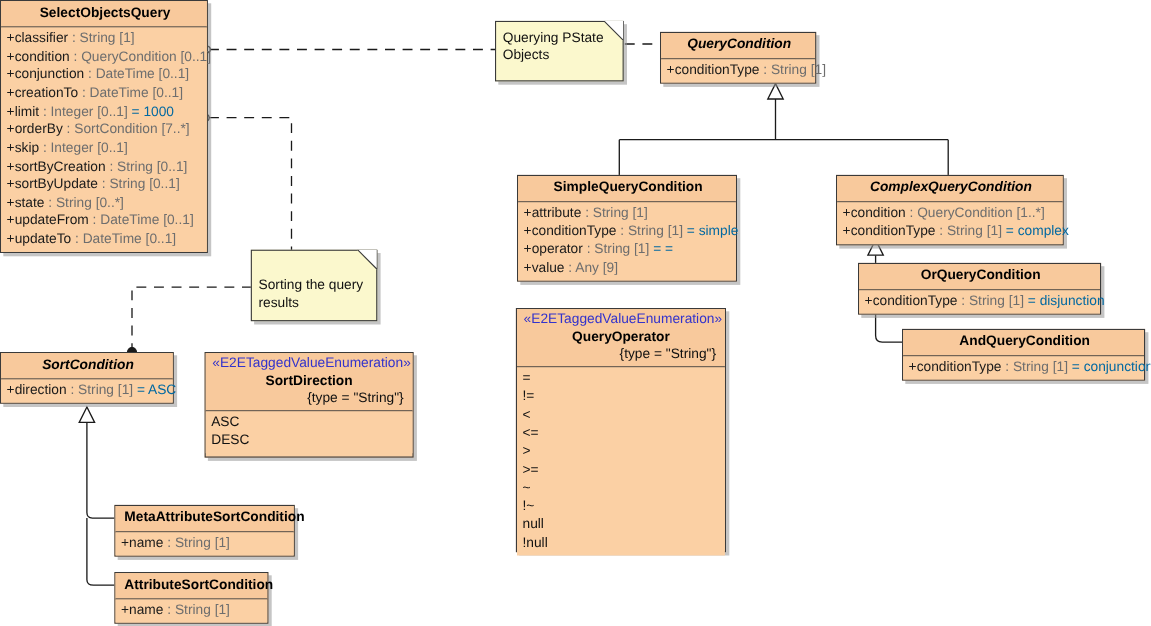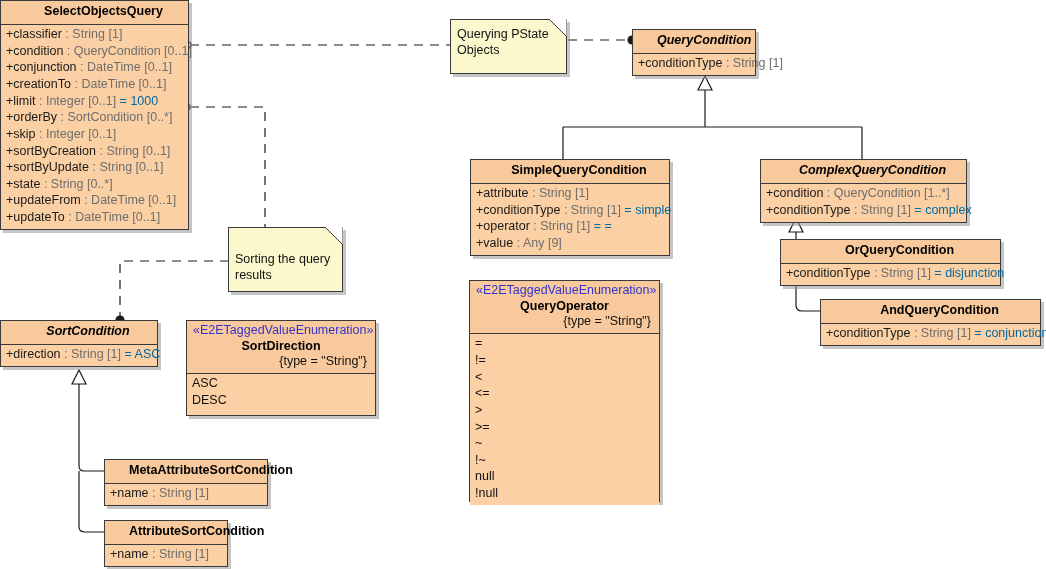"SelectObjectsQuery" .uml-head { padding: 3px 6px 4px 24px -> 3px 6px 4px 8px }
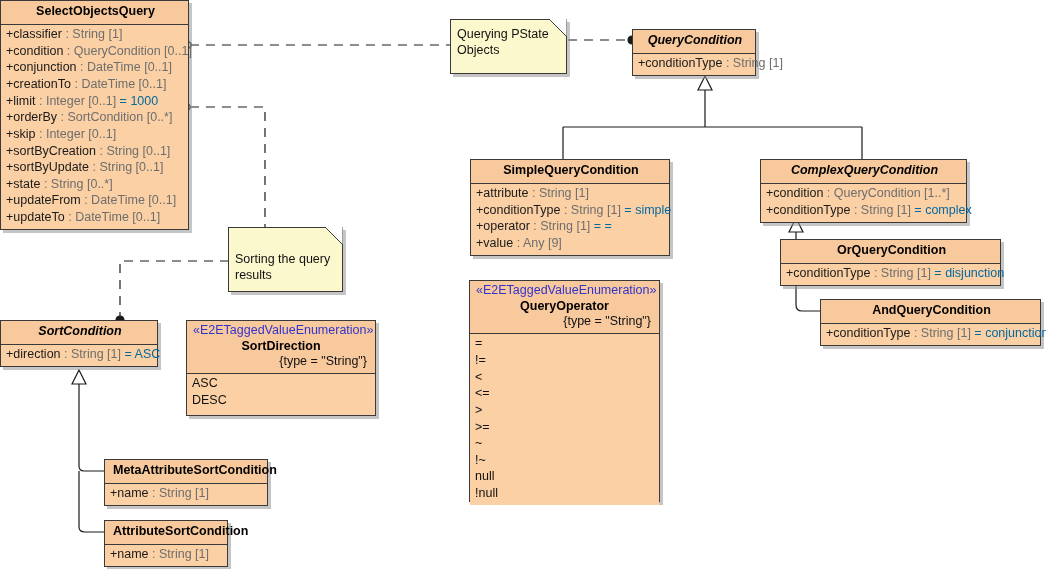"QueryCondition" div.uml-class { left: 632px -> 600px; width: 124px -> 142px }
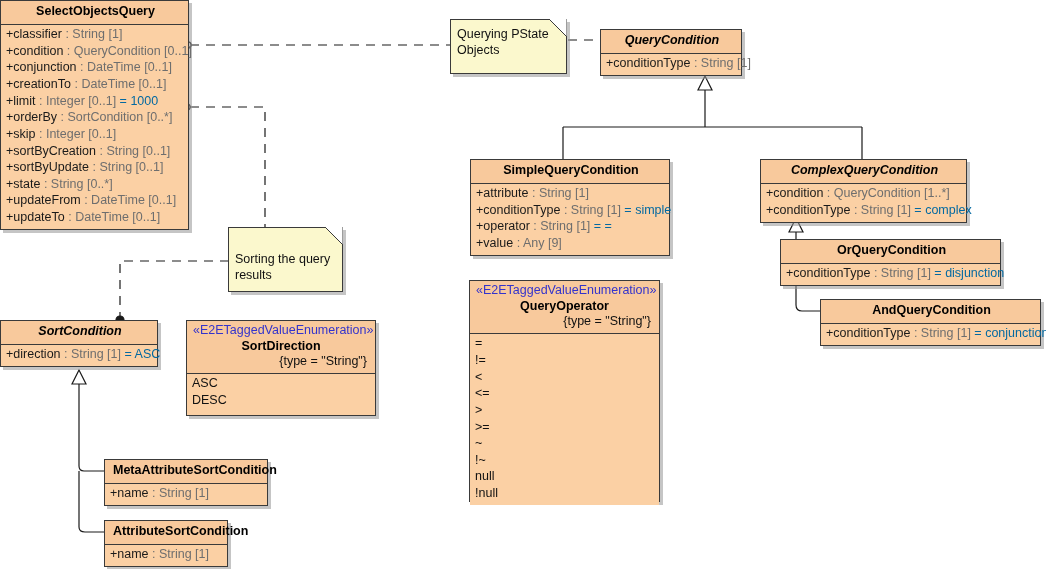": SortCondition [0..*]" span.ty { text: 0 -> 7 }
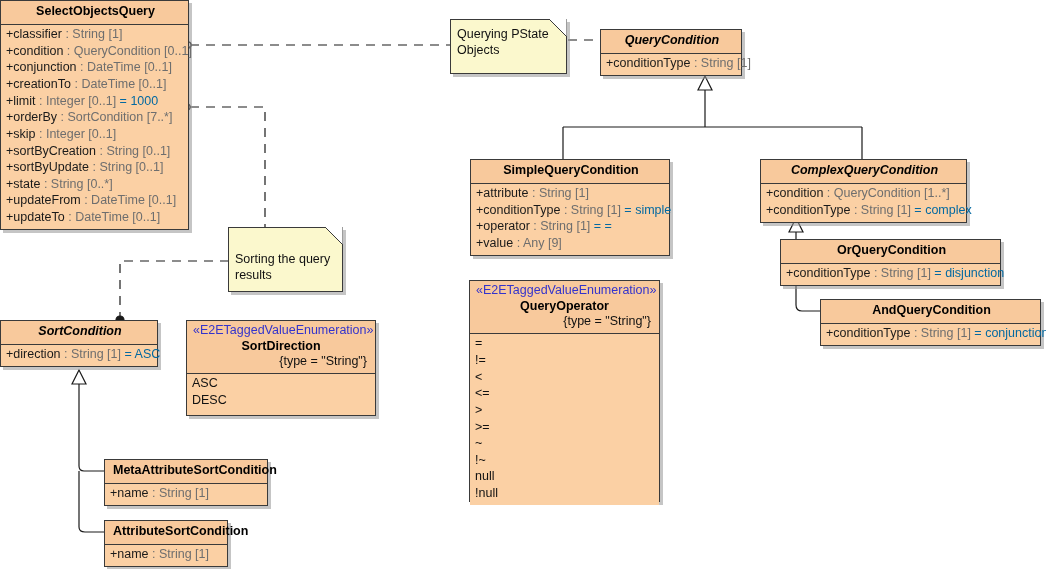"AttributeSortCondition" div.uml-class { width: 124px -> 140px }
